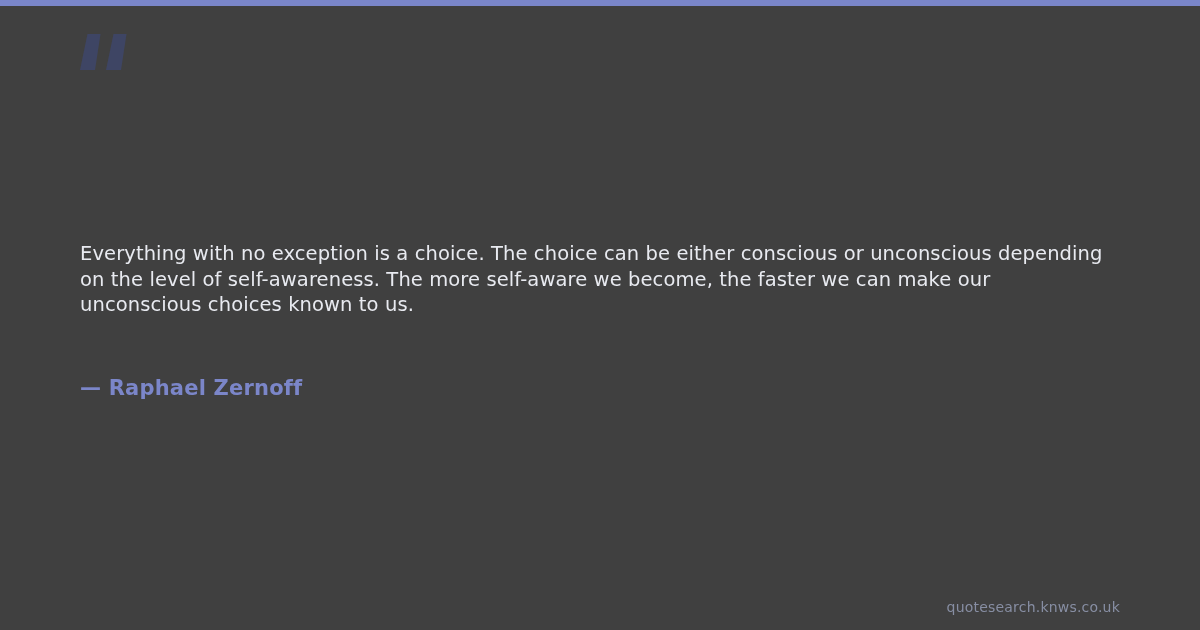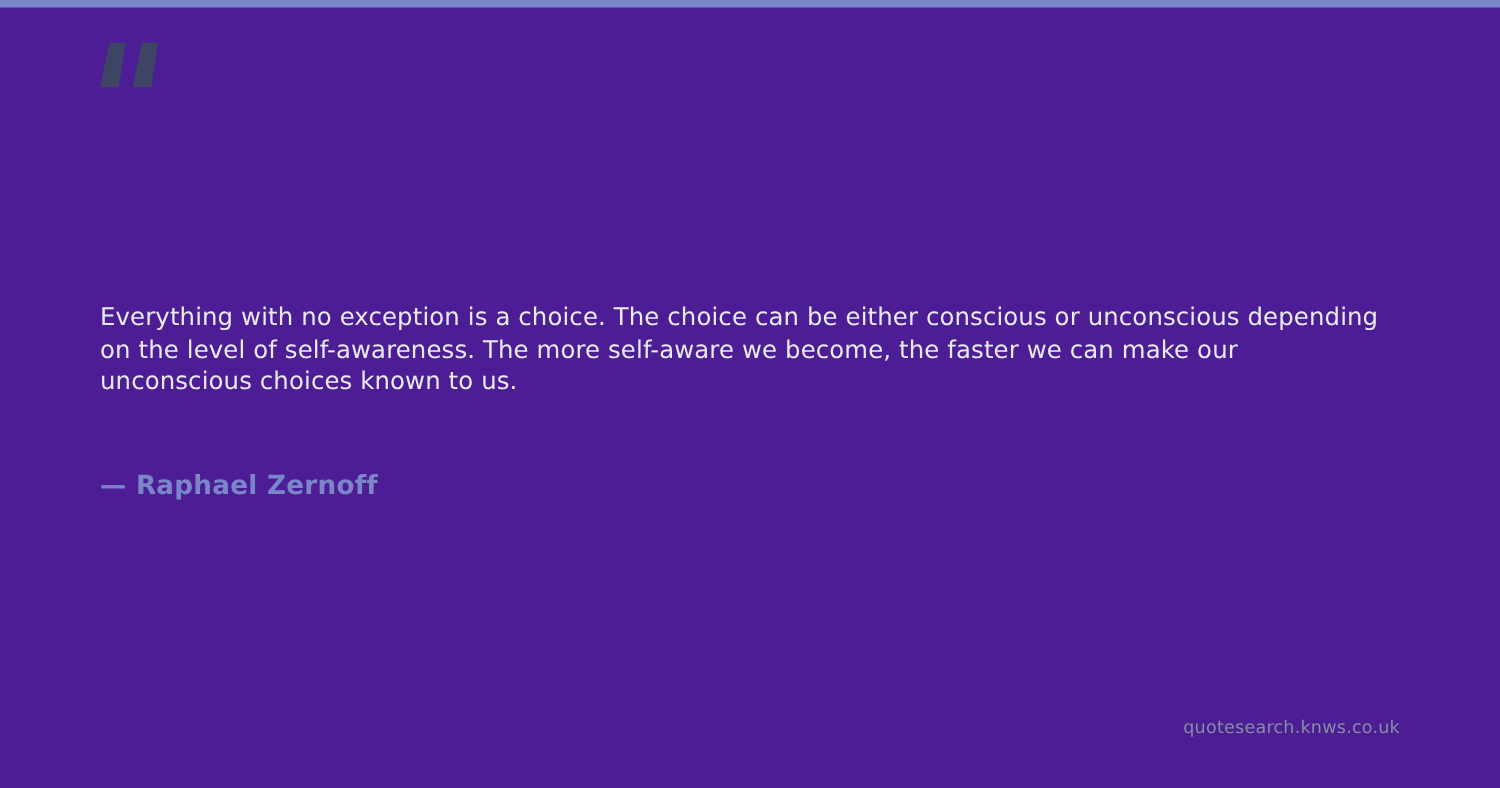"Everything with no exception is" .card { background: #4c1d95 -> #404040 }
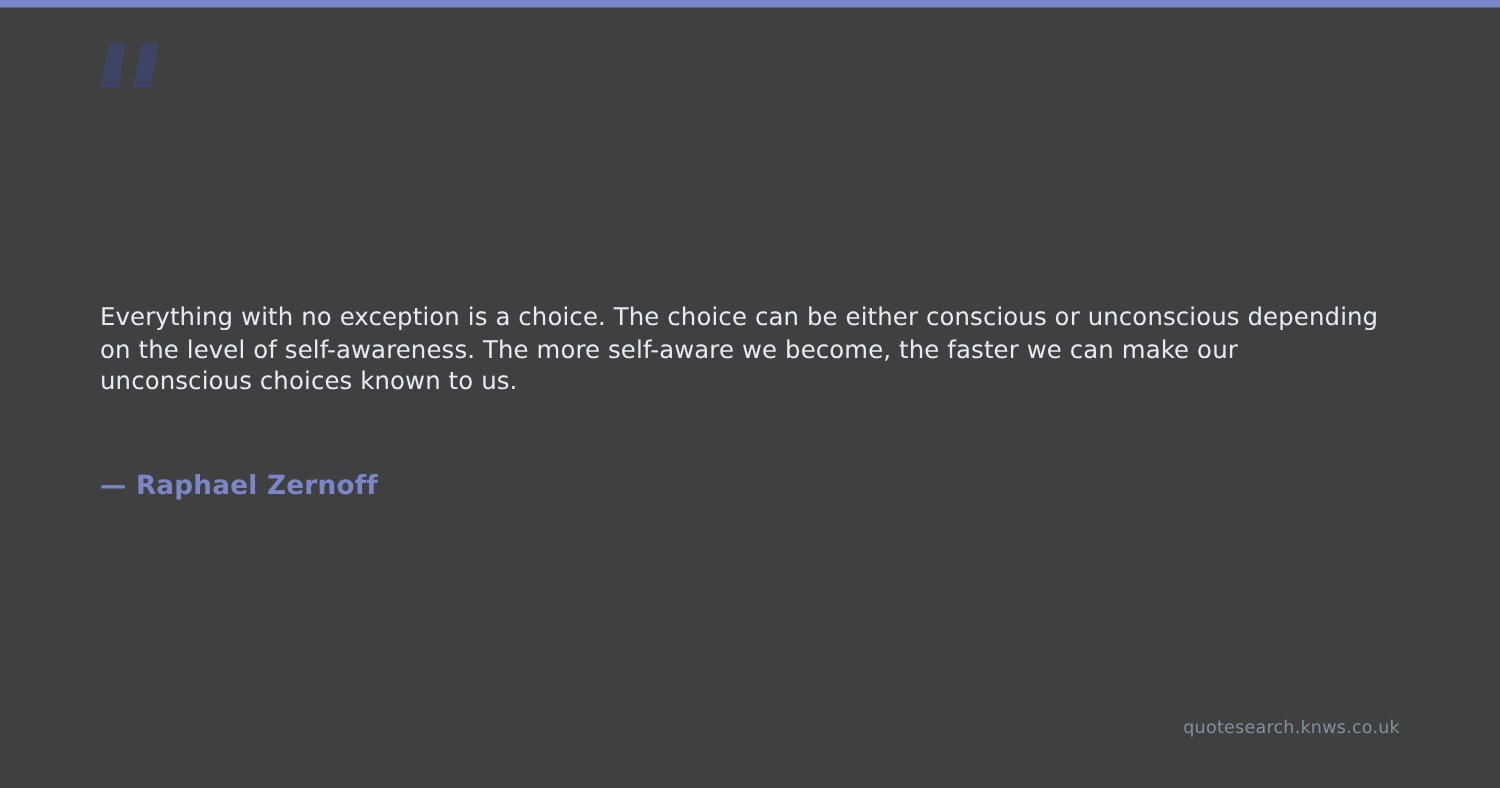"quotesearch.knws.co.uk" .watermark { bottom: 40px -> 15px }
